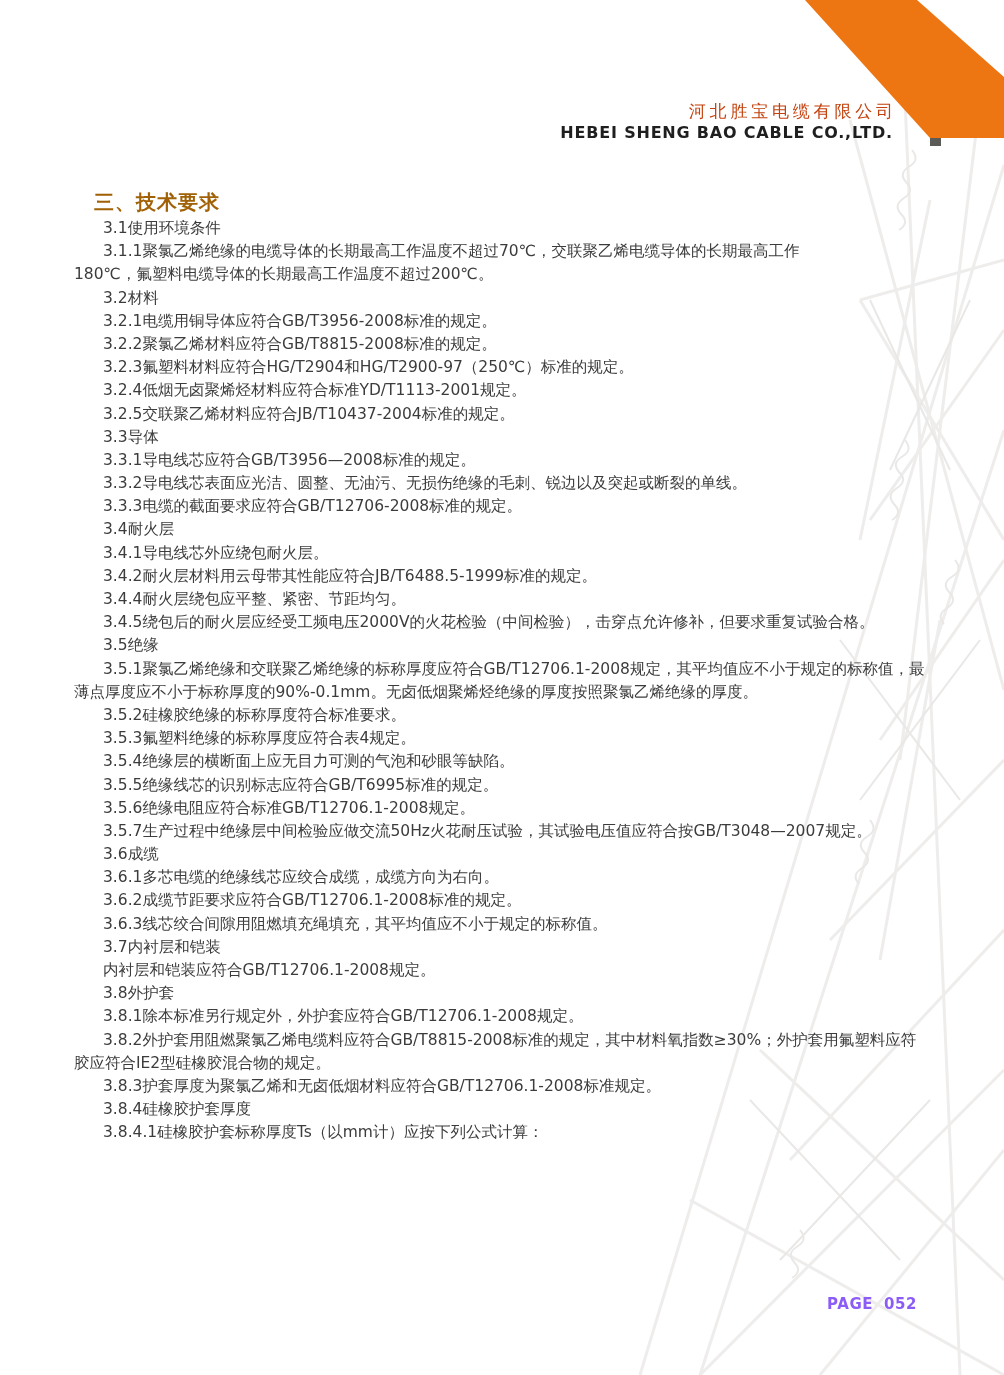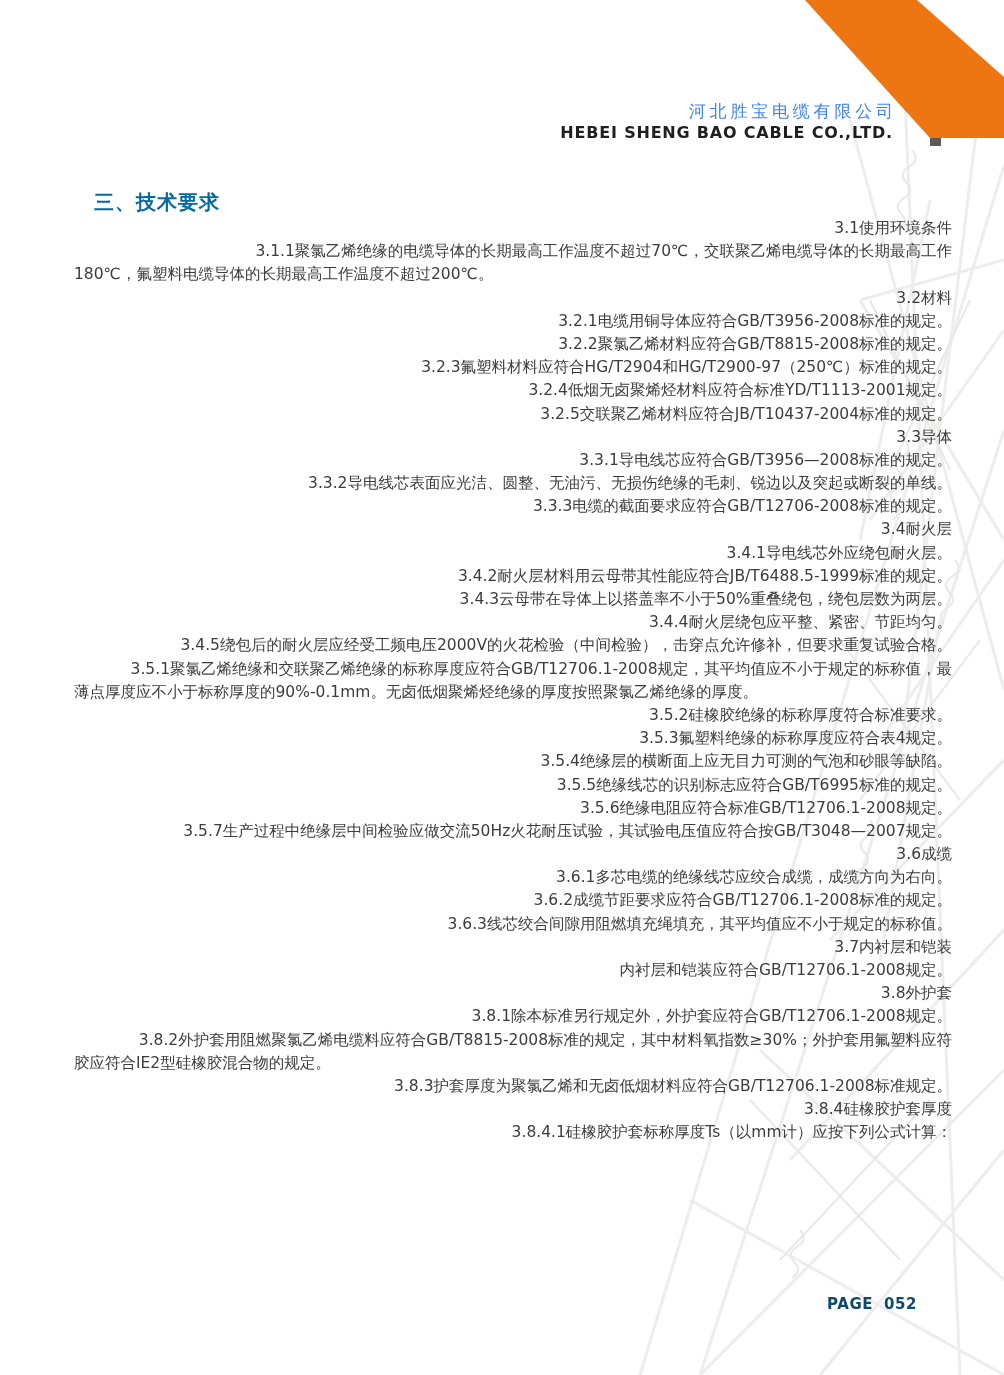"河北胜宝电缆有限公司" .company-cn { color: #3b82f6 -> #c2410c }
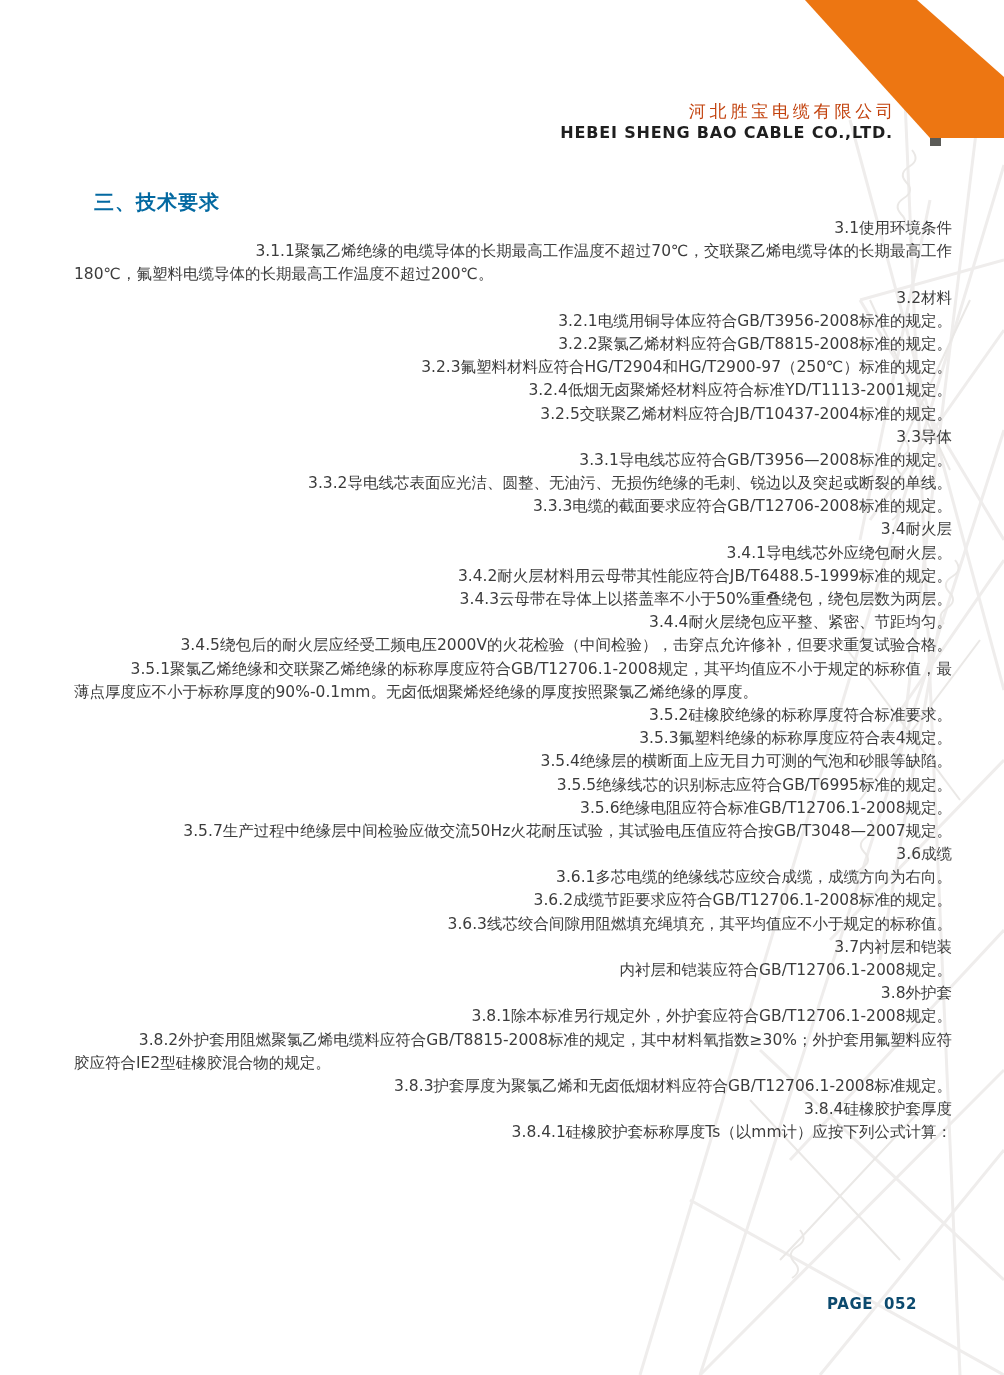"三、技术要求" .doc-title { color: #0369a1 -> #a16207 }
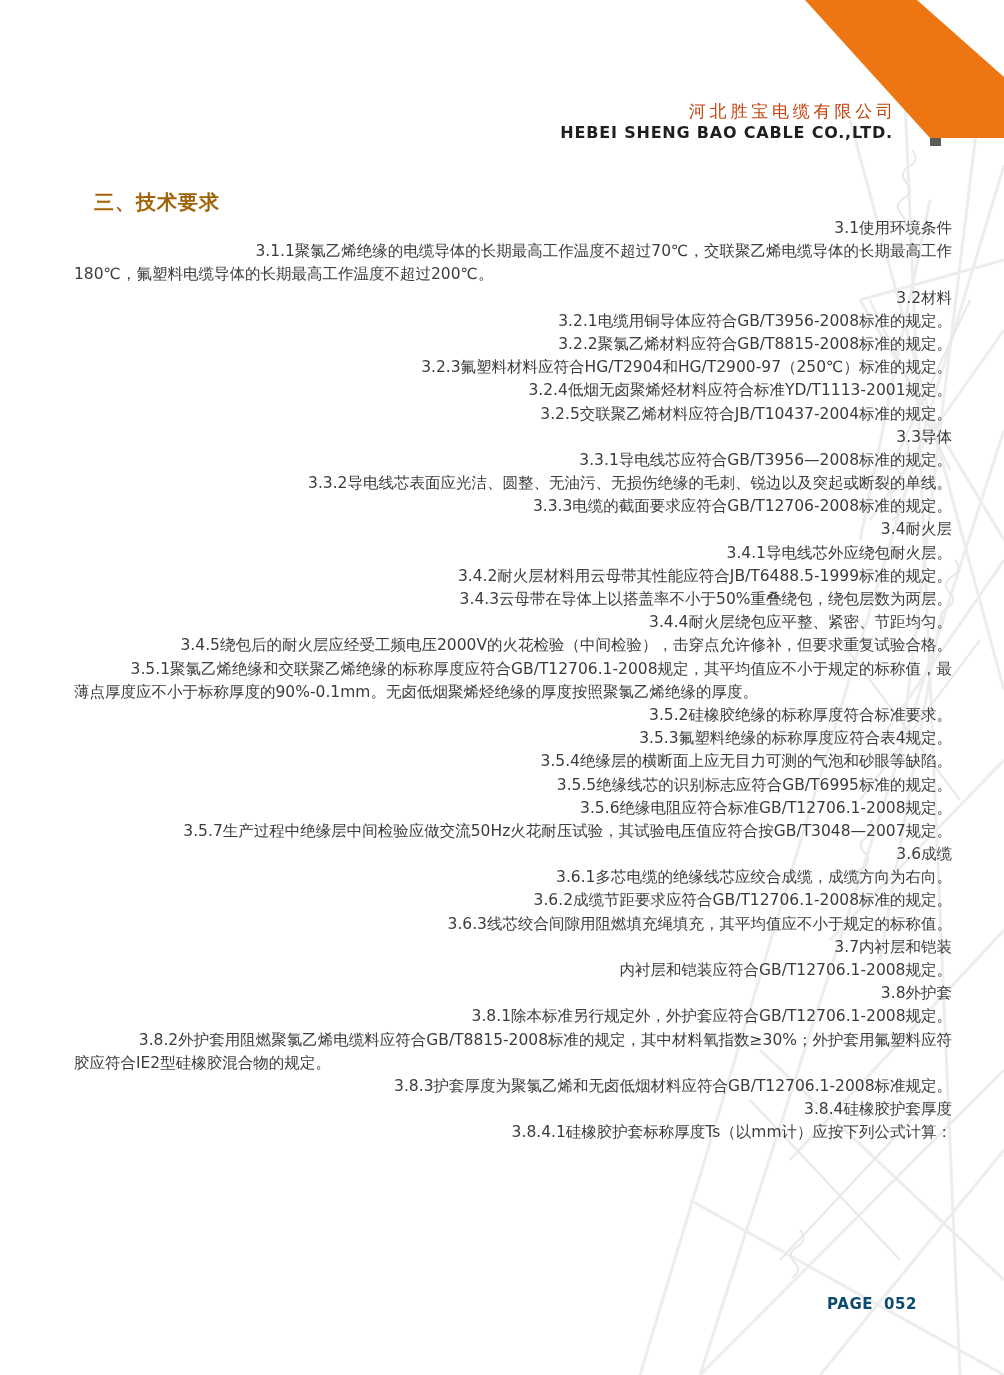"3.1使用环境条件" .body-text .line.indent { text-align: right -> none }
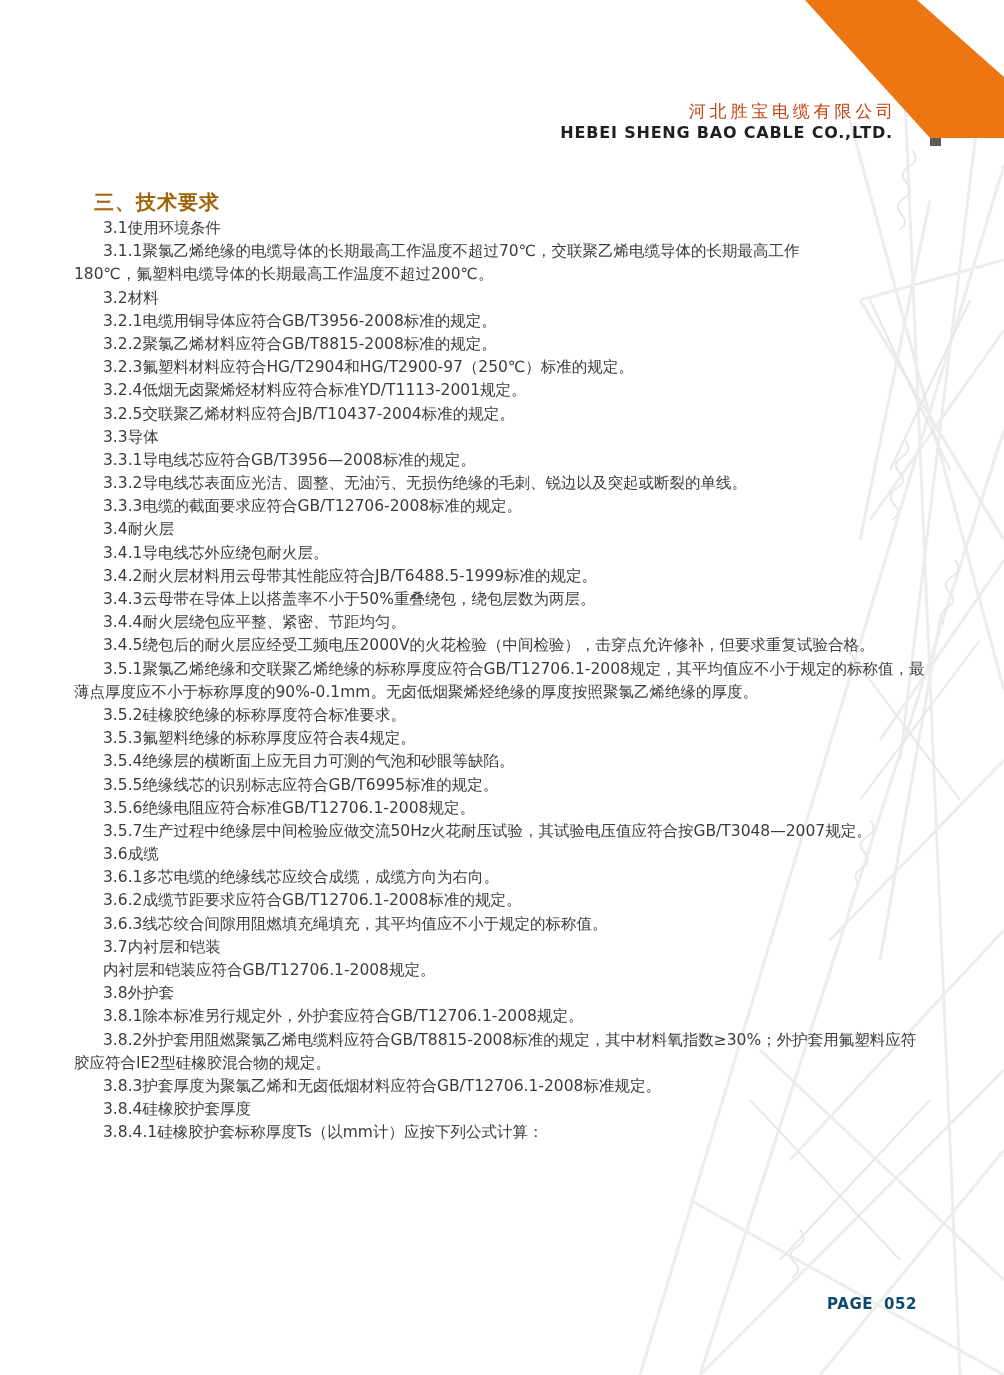"3.4.3云母带在导体上以搭盖率不小于50%重叠绕包，绕包层数为两层。" div.line { html: <div>3.4.3云母带在导体上以搭盖率不小于50%重叠绕包，绕包层数为两层。</div> -> none }
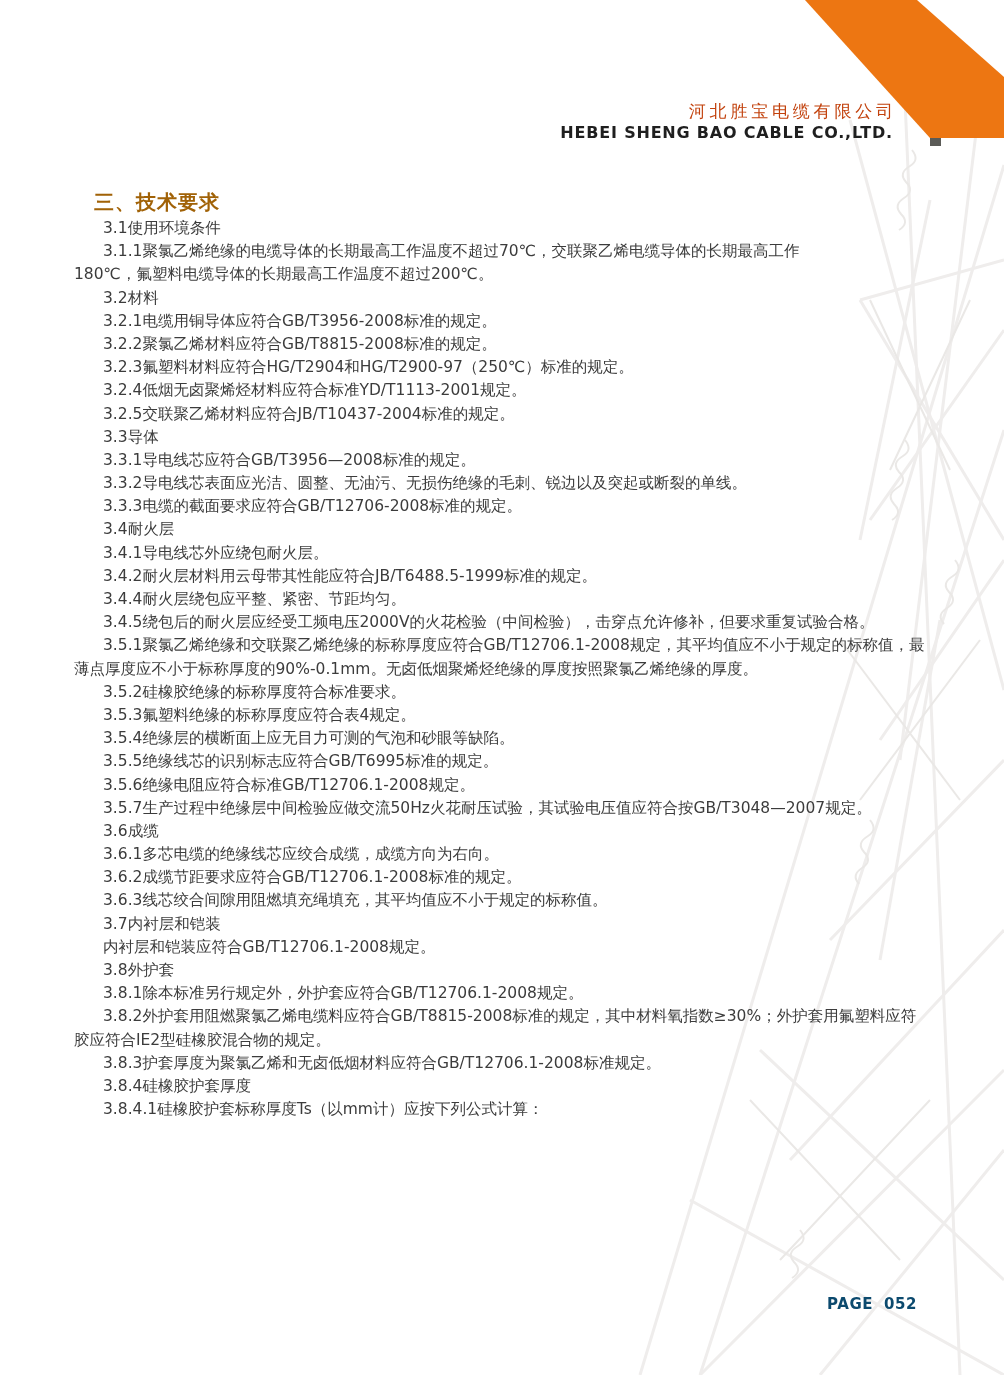"3.5绝缘" div.line { html: none -> <div>3.5绝缘</div> }
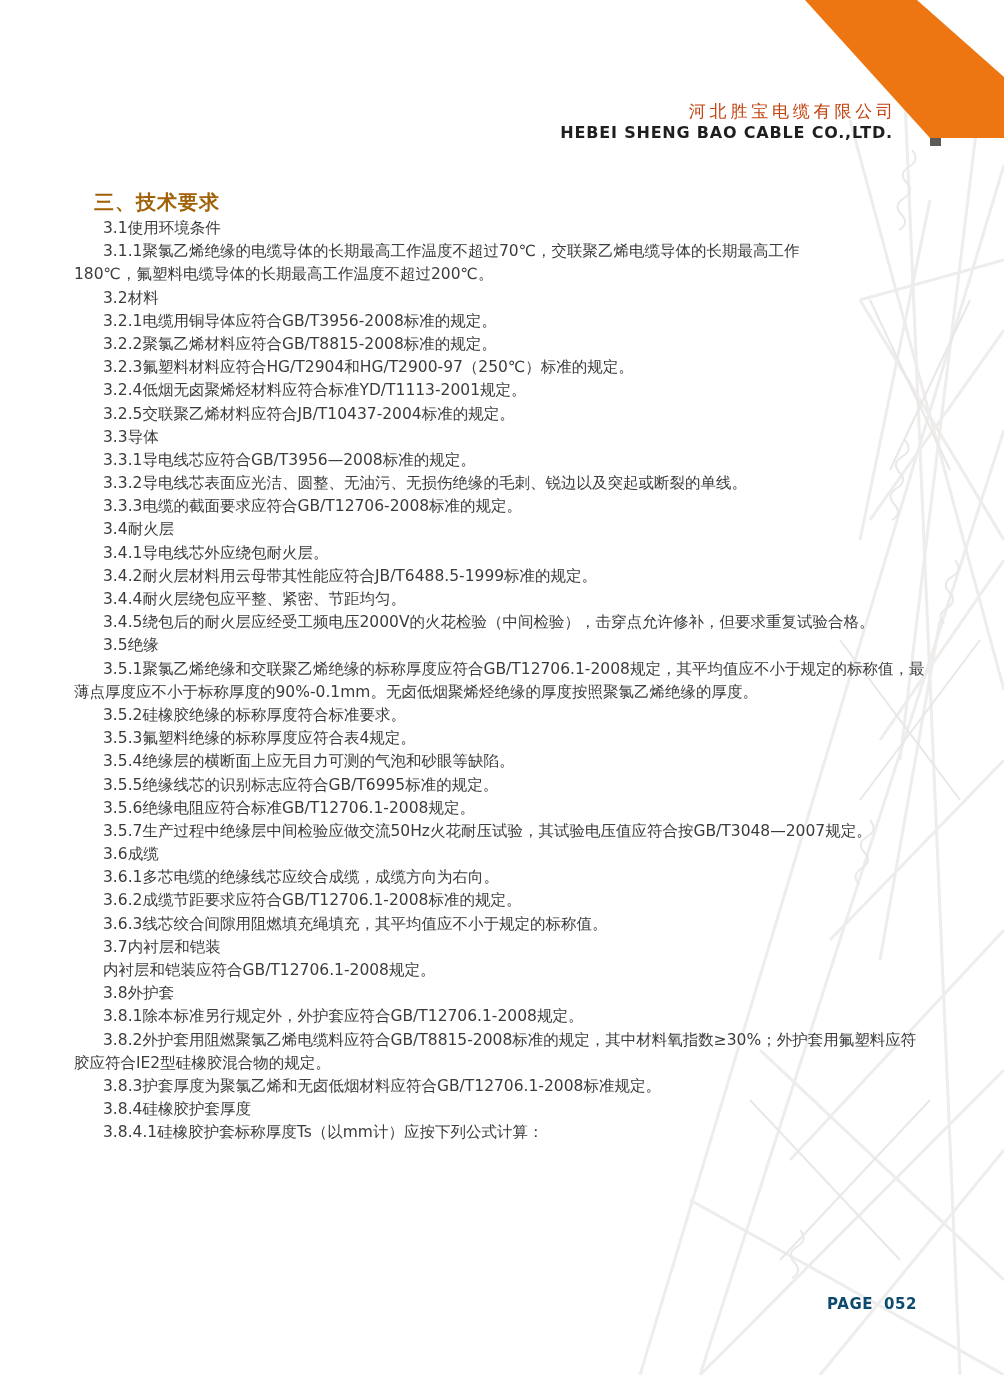"PAGE 052" .page-footer { color: #0c4a6e -> #8b5cf6 }
